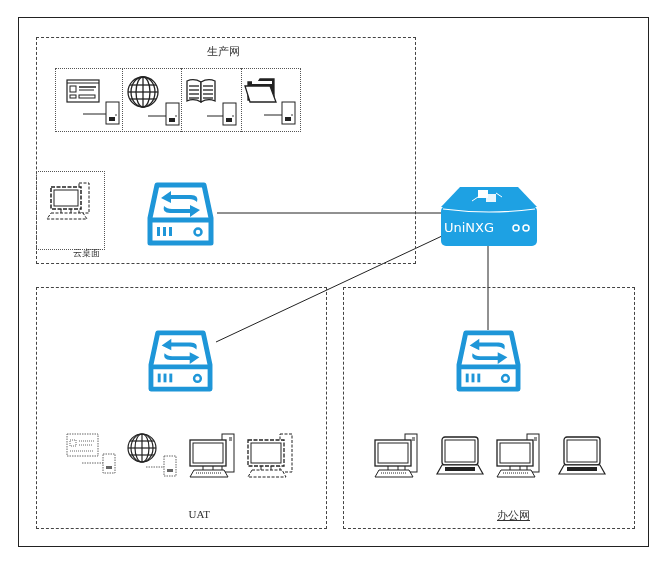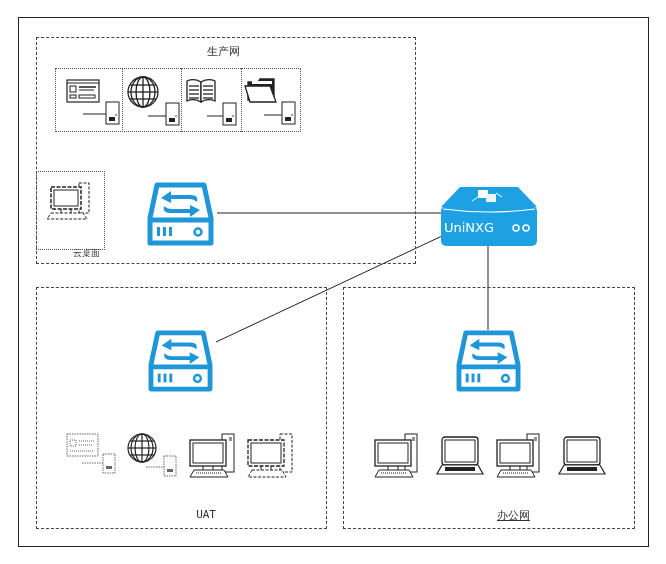"UAT" div.abs { font-family: none -> Liberation Serif, serif; left: 156px -> 150px }
